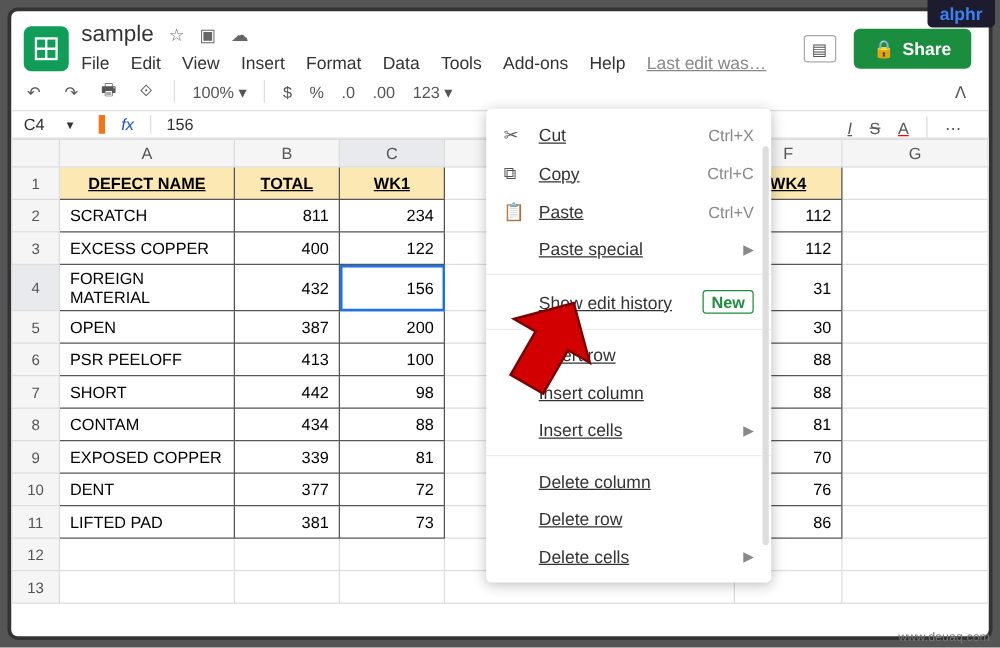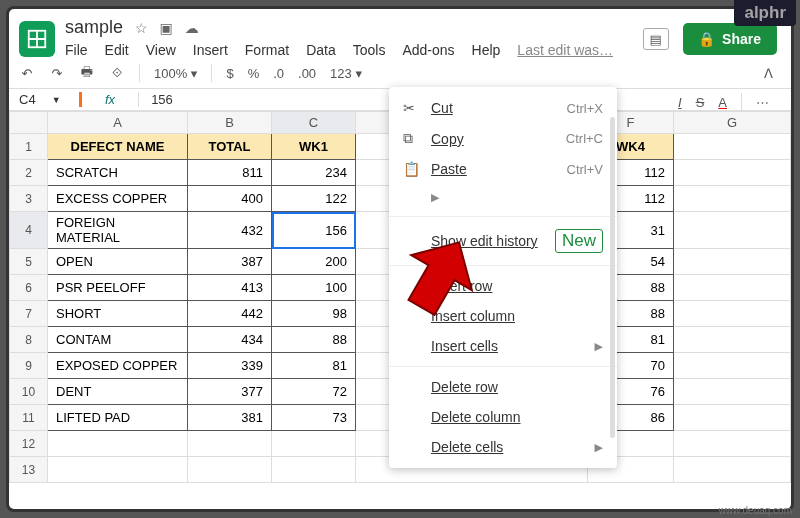"alphr" .brand-badge { color: #a3a3a3 -> #3b82f6; font-size: 17px -> 14px }
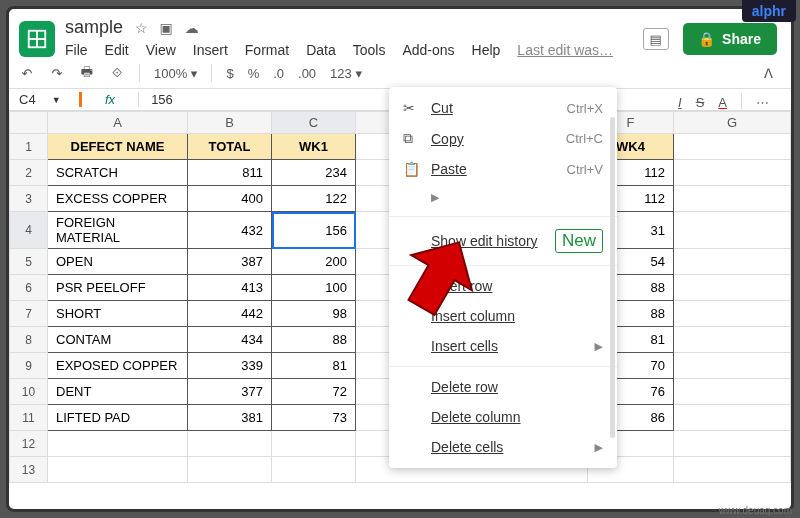"fx" .fx-label { border-left: 3px solid #f97316 -> 5px solid #f97316; color: #0f766e -> #1d4ed8; padding: 0 23px -> 0 13px }
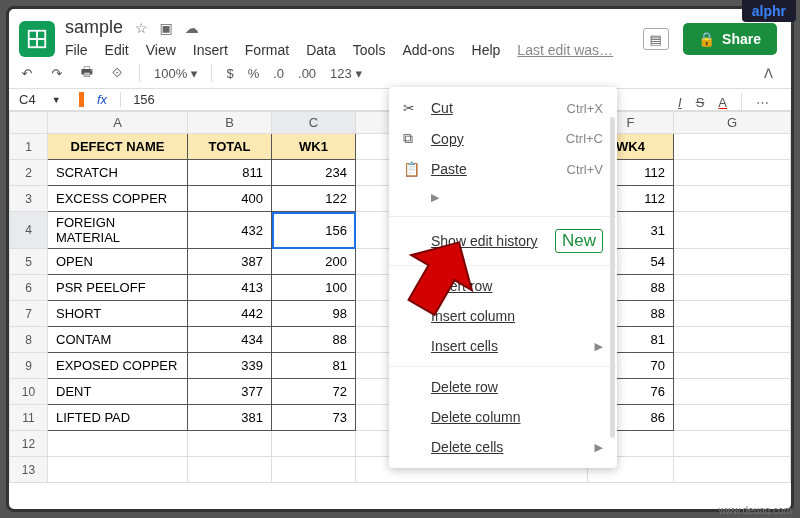"DEFECT NAME" .hdr-cell { text-decoration: none -> underline }
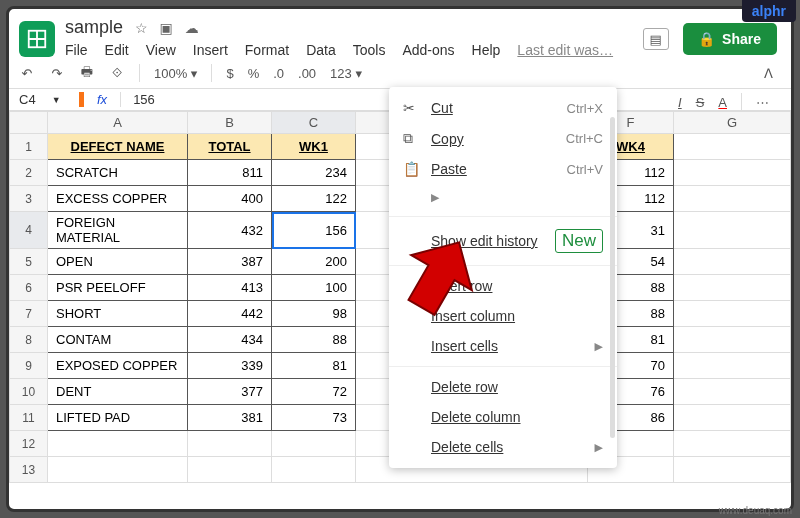"Paste special" span.ctx-label { html: none -> <span>Paste special</span> }
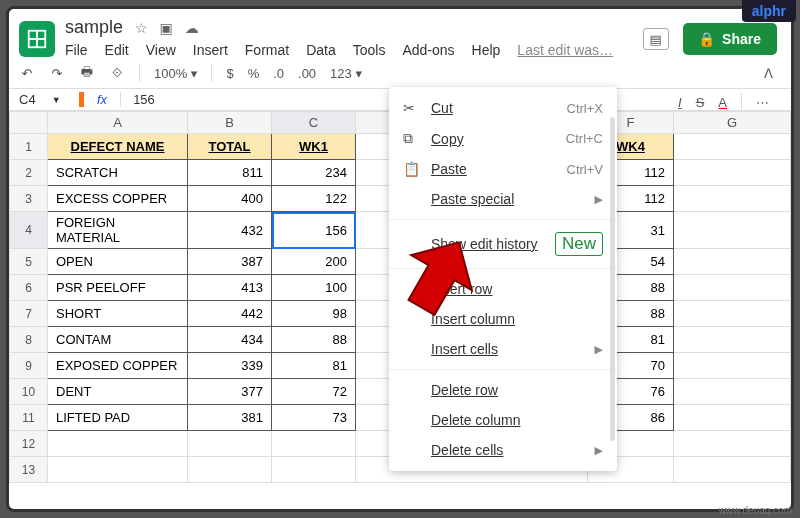"New" .new-badge { font-size: 17px -> 13px; font-weight: normal -> bold }
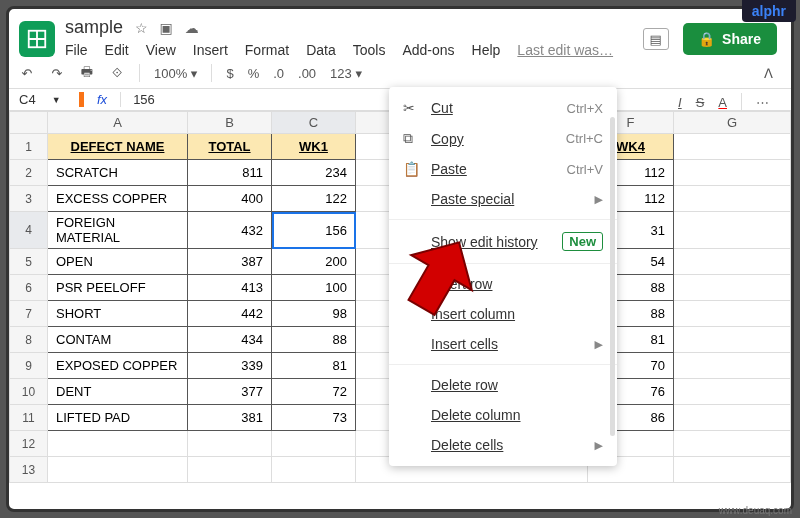"54" td.cell { text: 54 -> 30 }
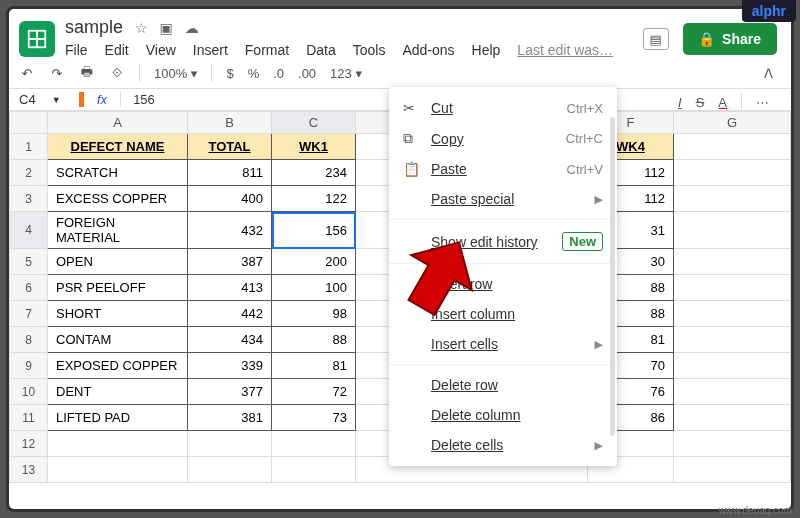"Delete row" div.ctx-item { order: before "Delete column" -> after "Delete column" }
